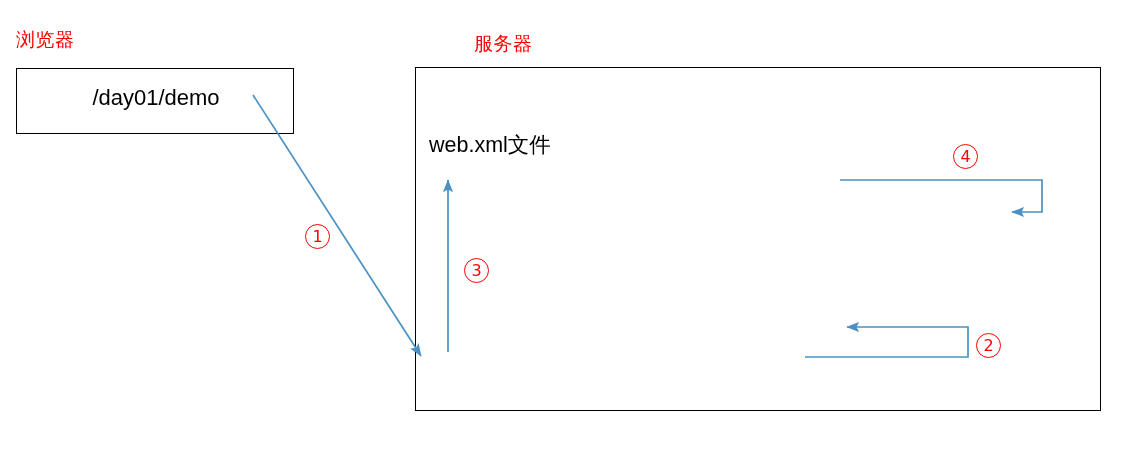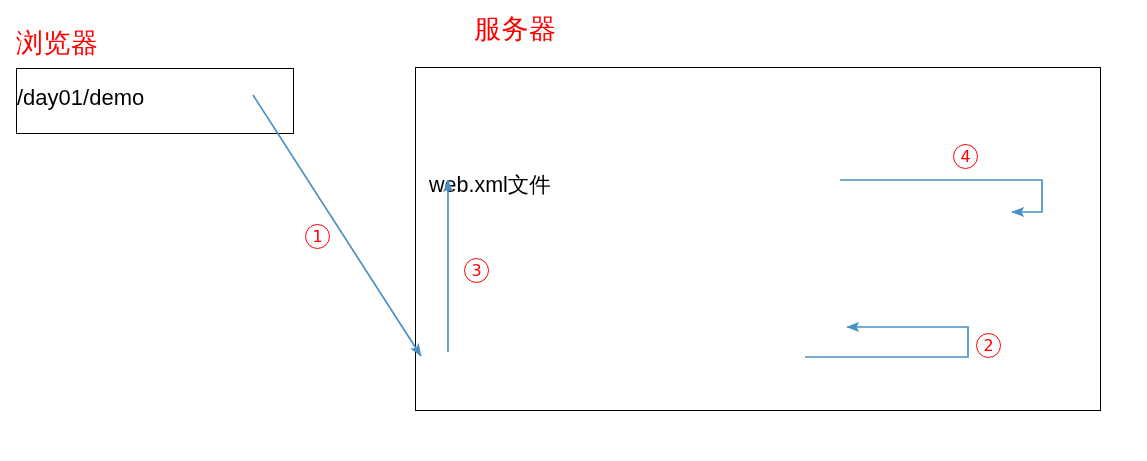"浏览器" .section-title { font-size: 27px -> 19px }
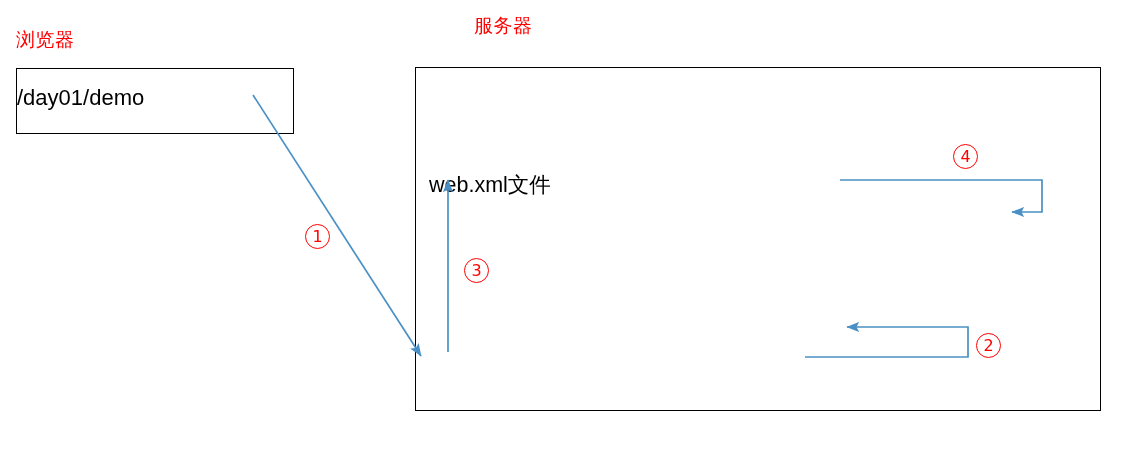"服务器" #server-title { top: 16px -> 34px }
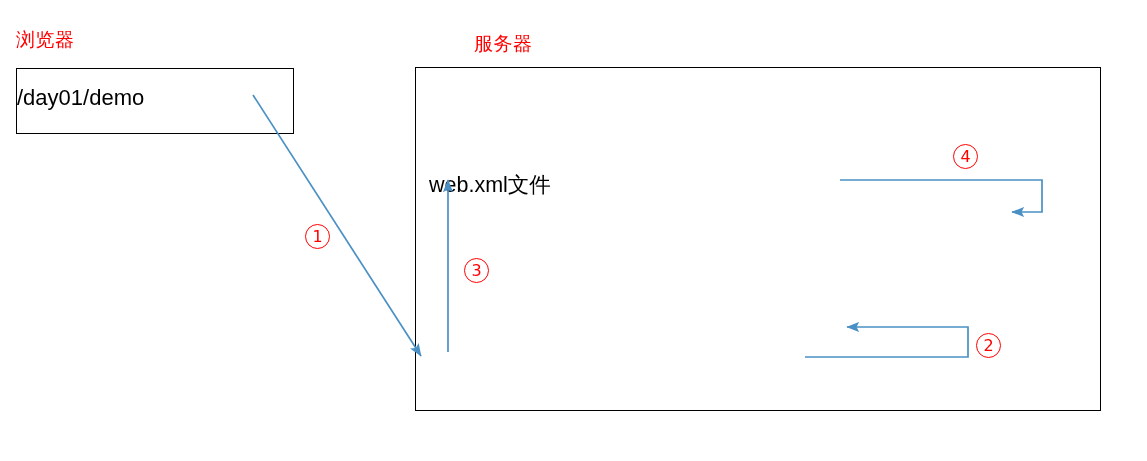"/day01/demo" #browser-url { text-align: none -> center }
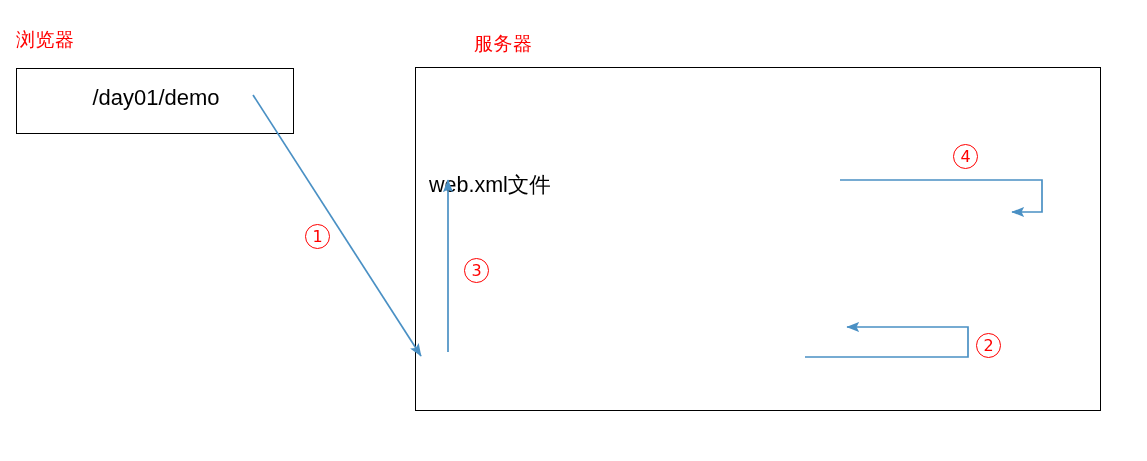"web.xml文件" .code-line { margin-top: 40px -> none }
